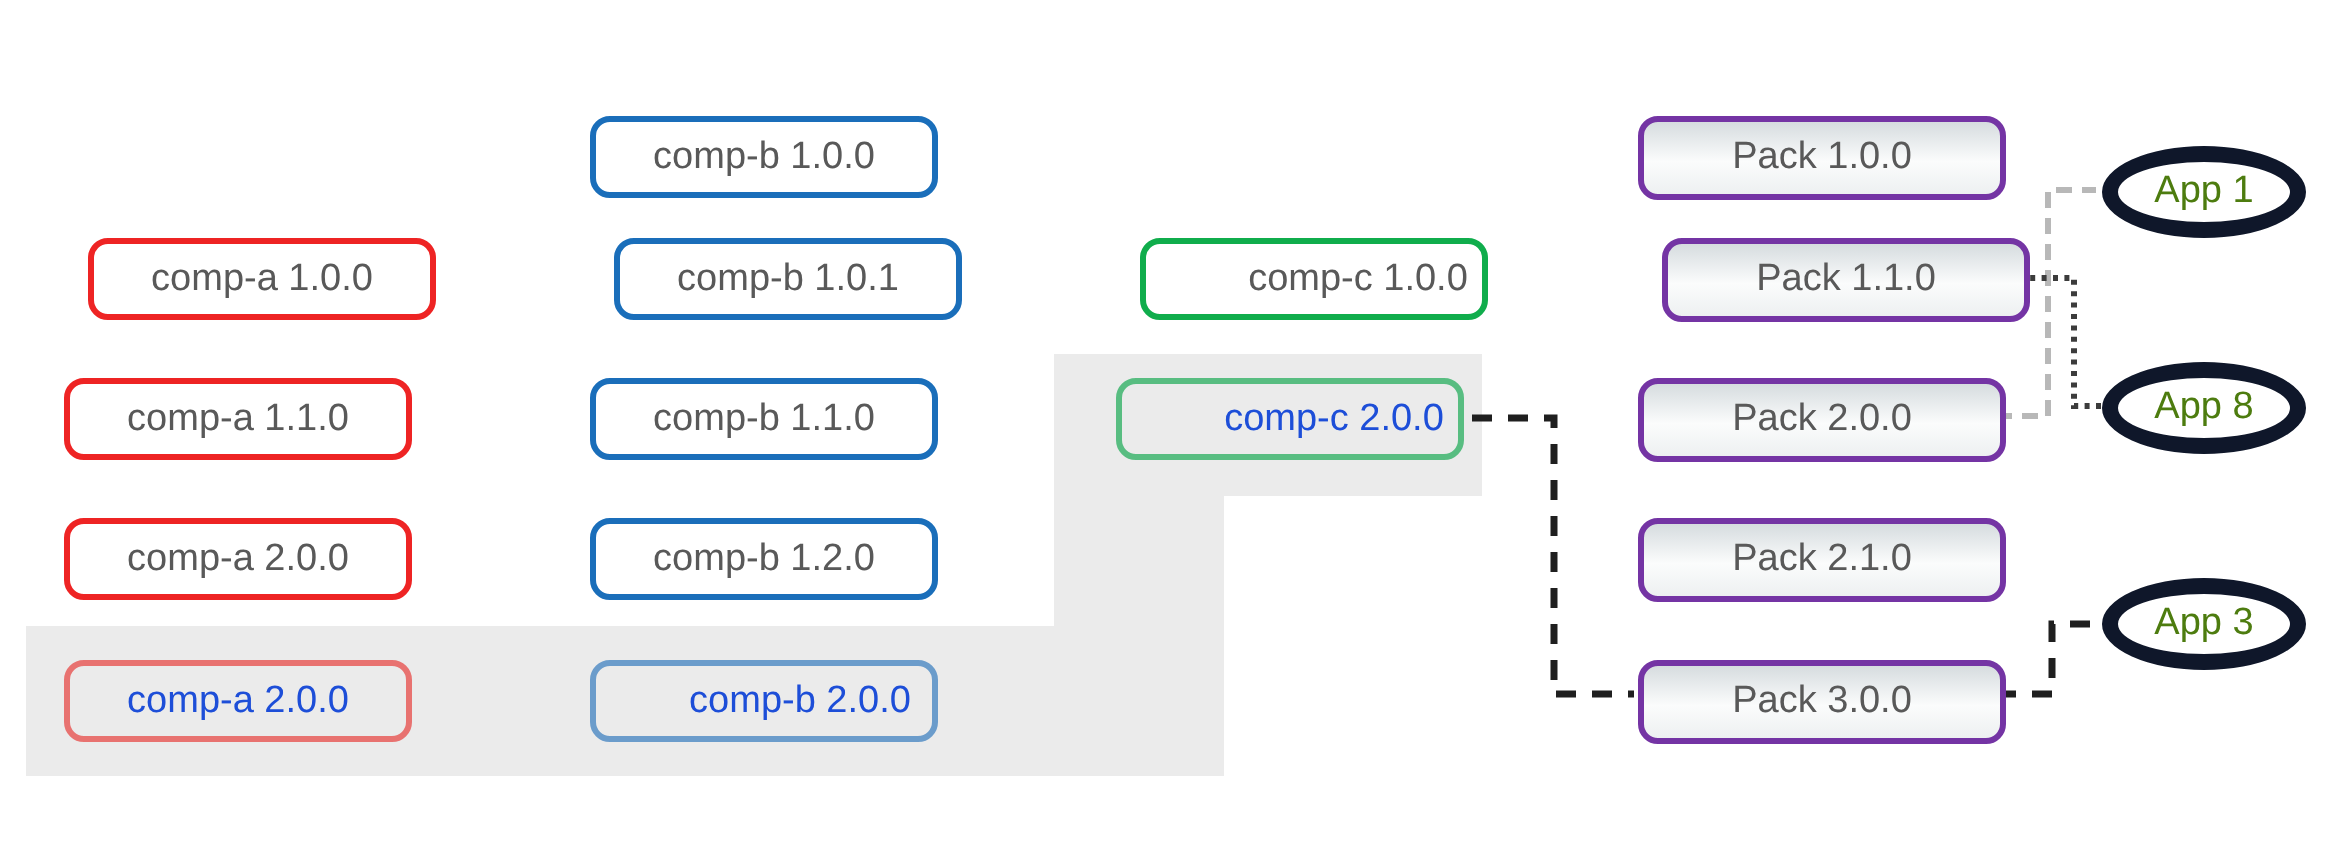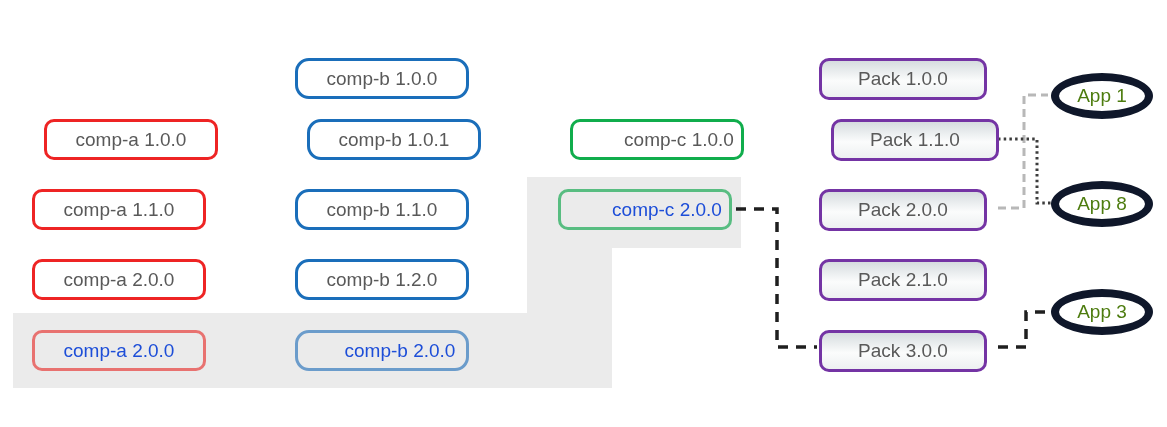"comp-b 1.0.0" .col-b { border-radius: 14px -> none }
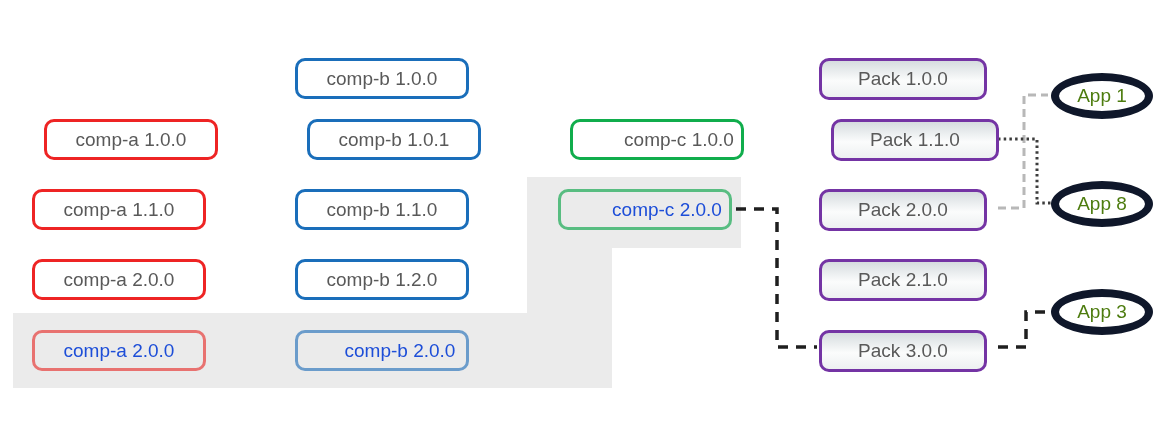"Pack 1.0.0" .pack { width: 168px -> 184px }
